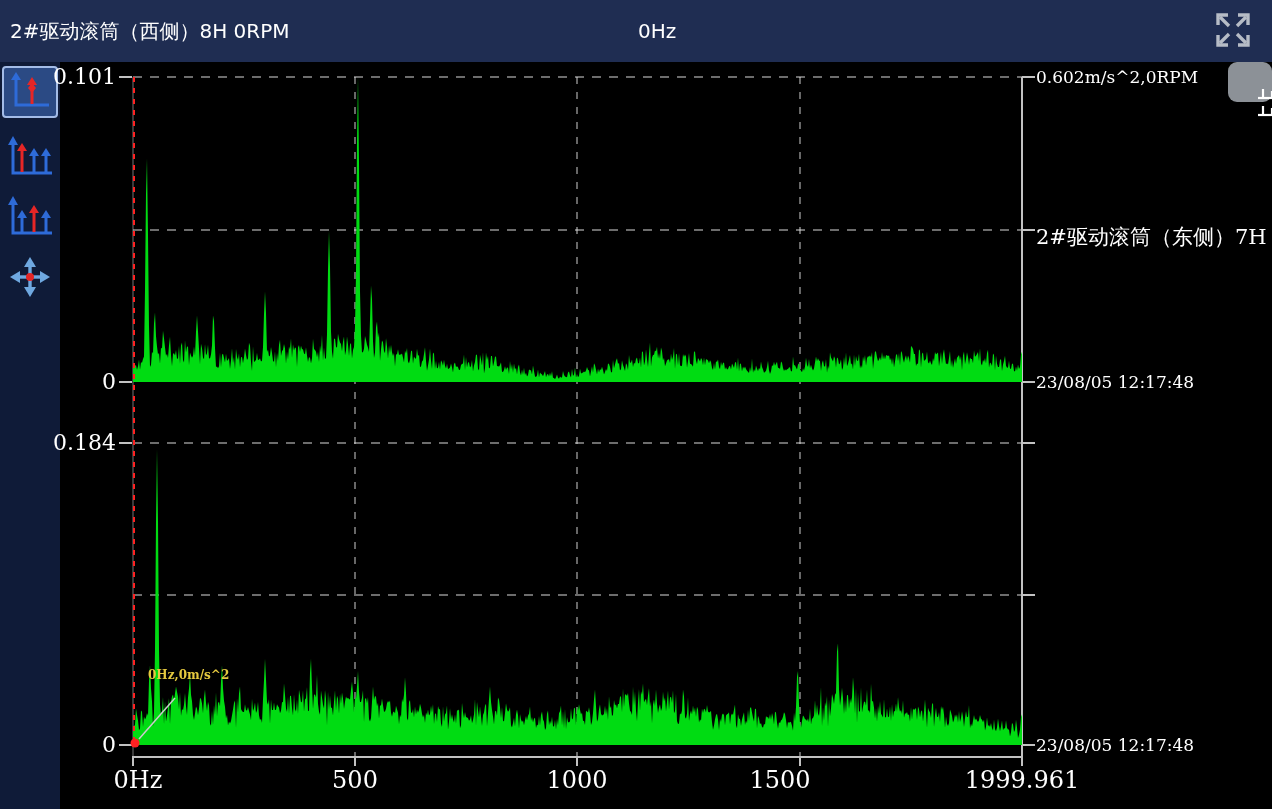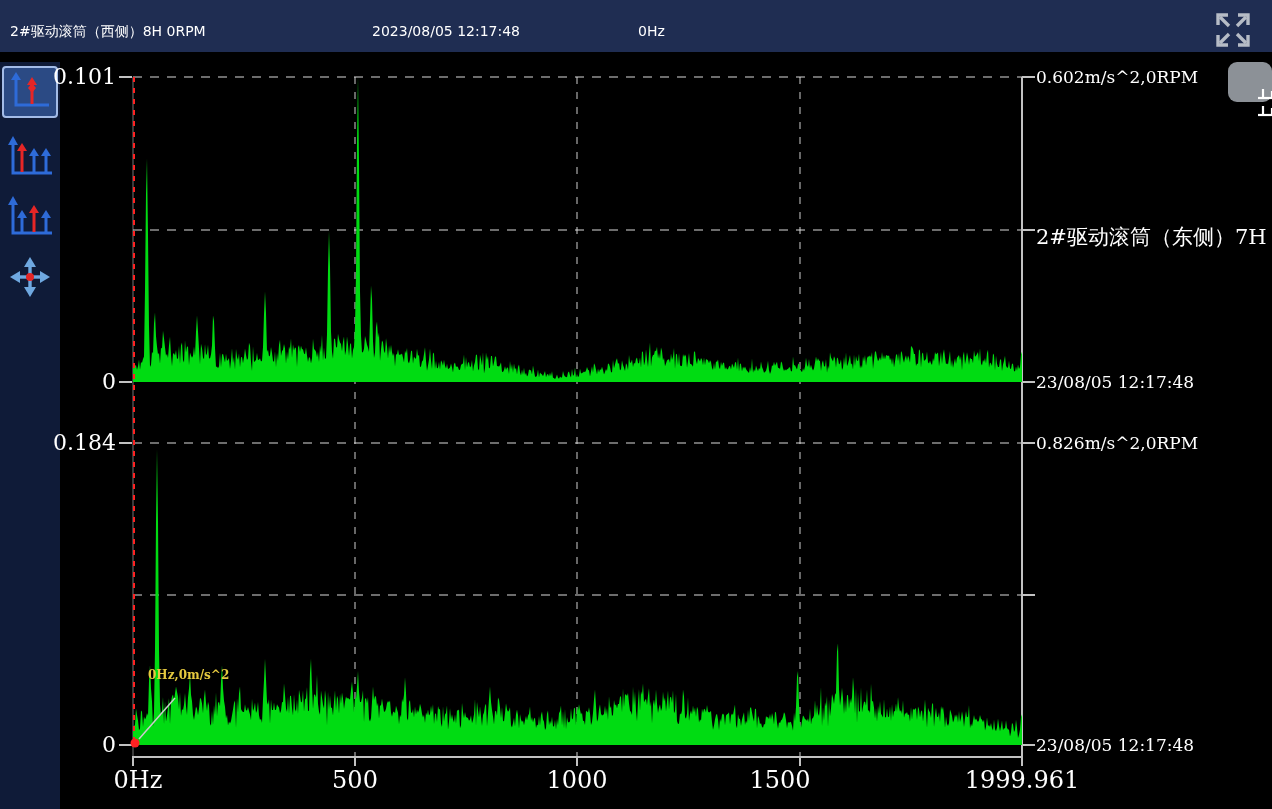"2#驱动滚筒（西侧）8H 0RPM" .header { font-size: 14px -> 20px; height: 52px -> 62px }
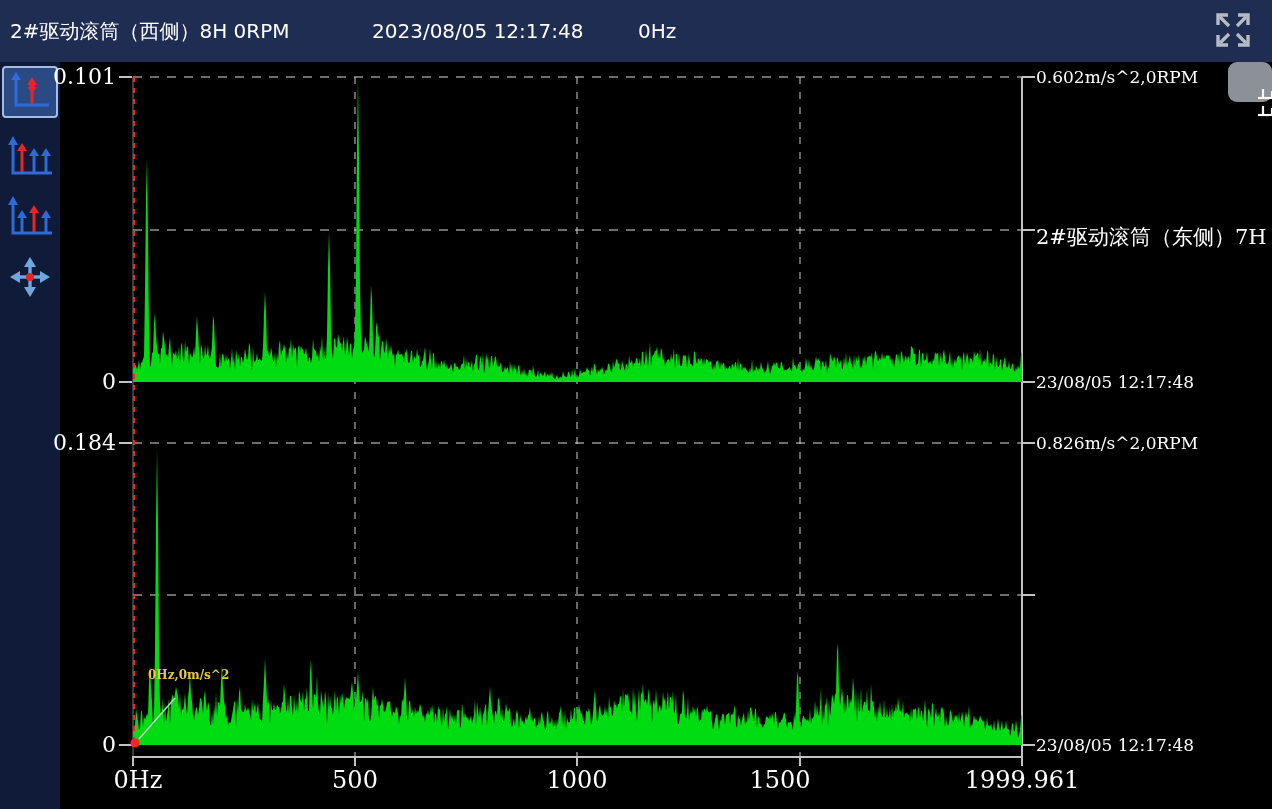"2023/08/05 12:17:48" span.h-item { html: <span>2023/08/05 12:17:48</span> -> none }
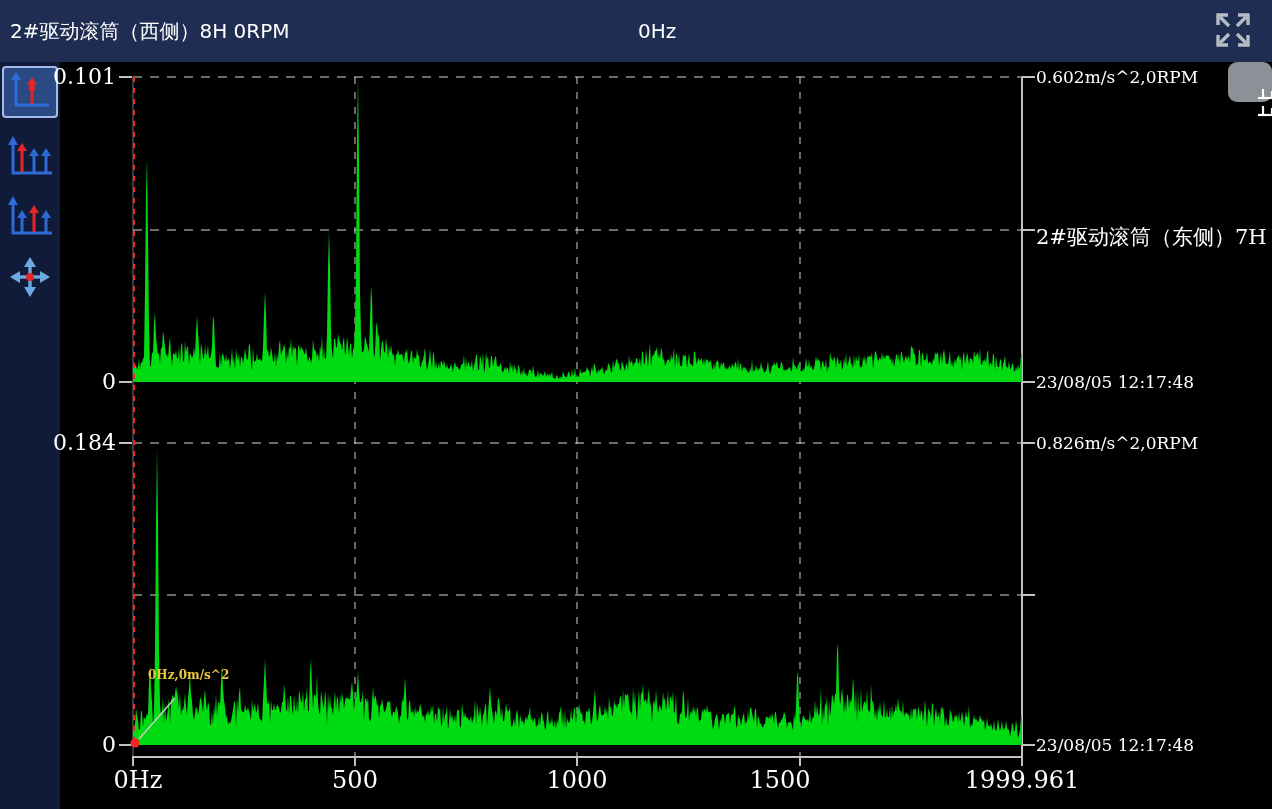"0.826m/s^2,0RPM" div.axis-label { html: <div>0.826m/s^2,0RPM</div> -> none }
